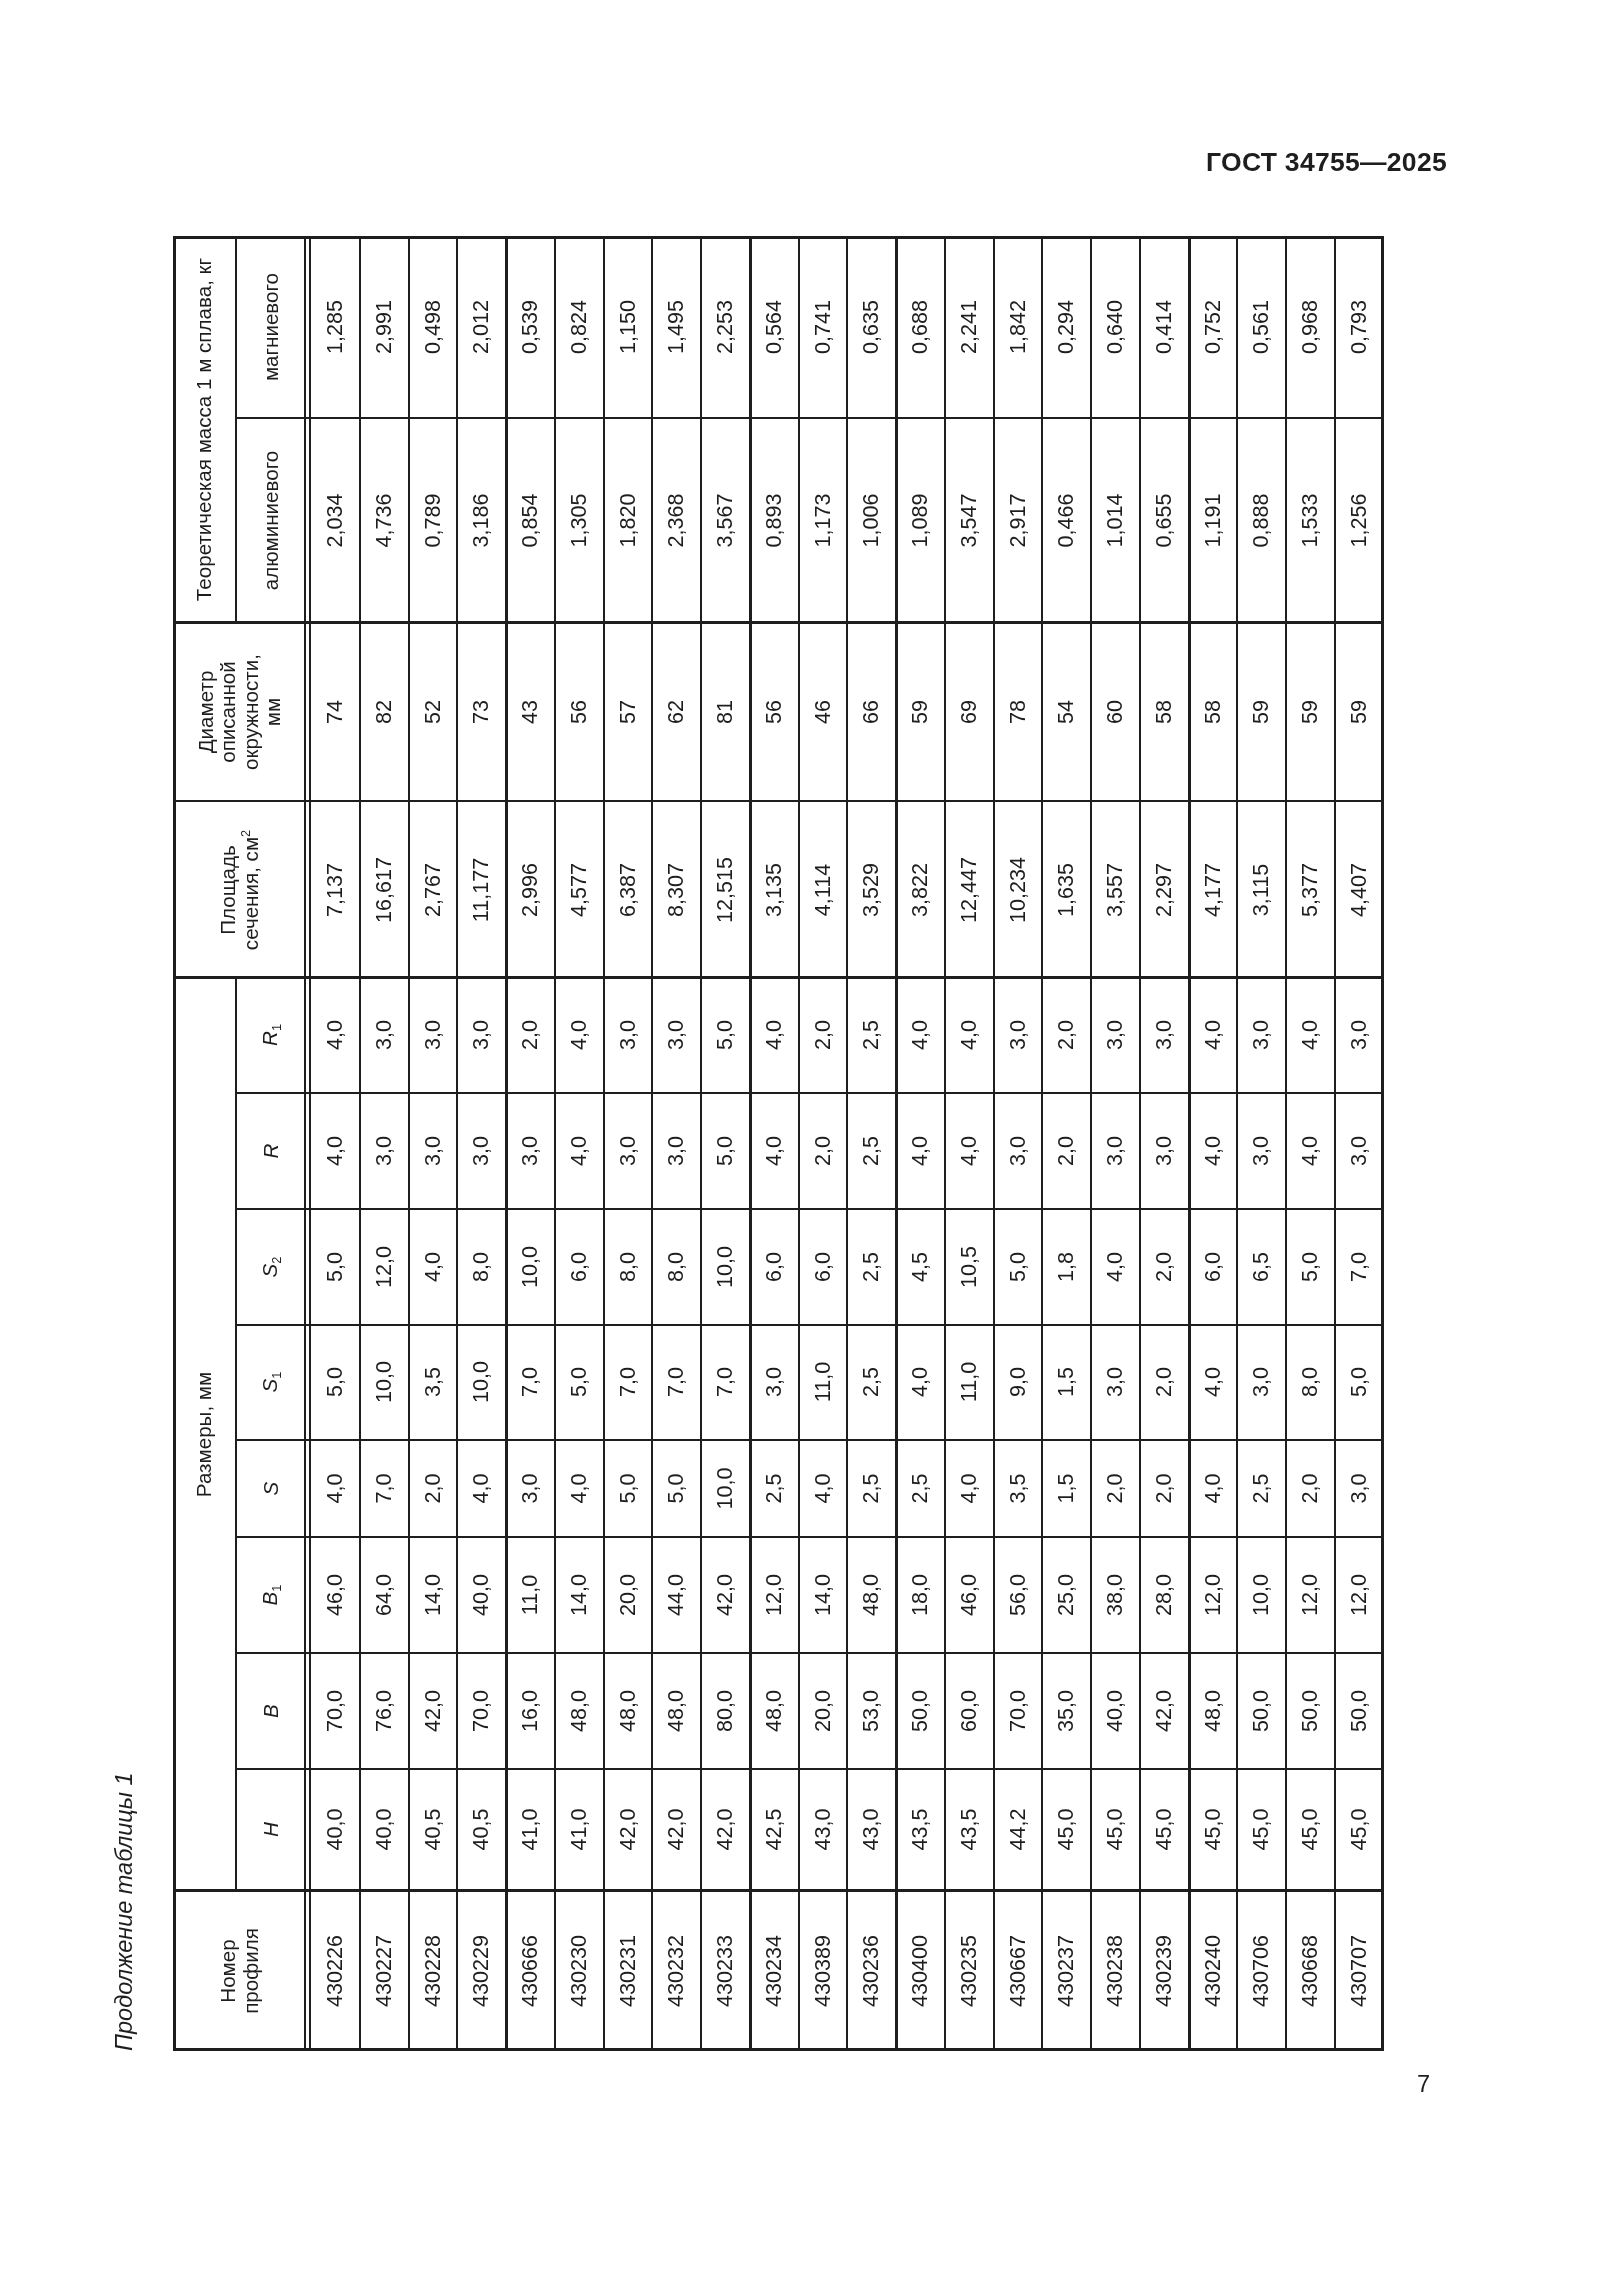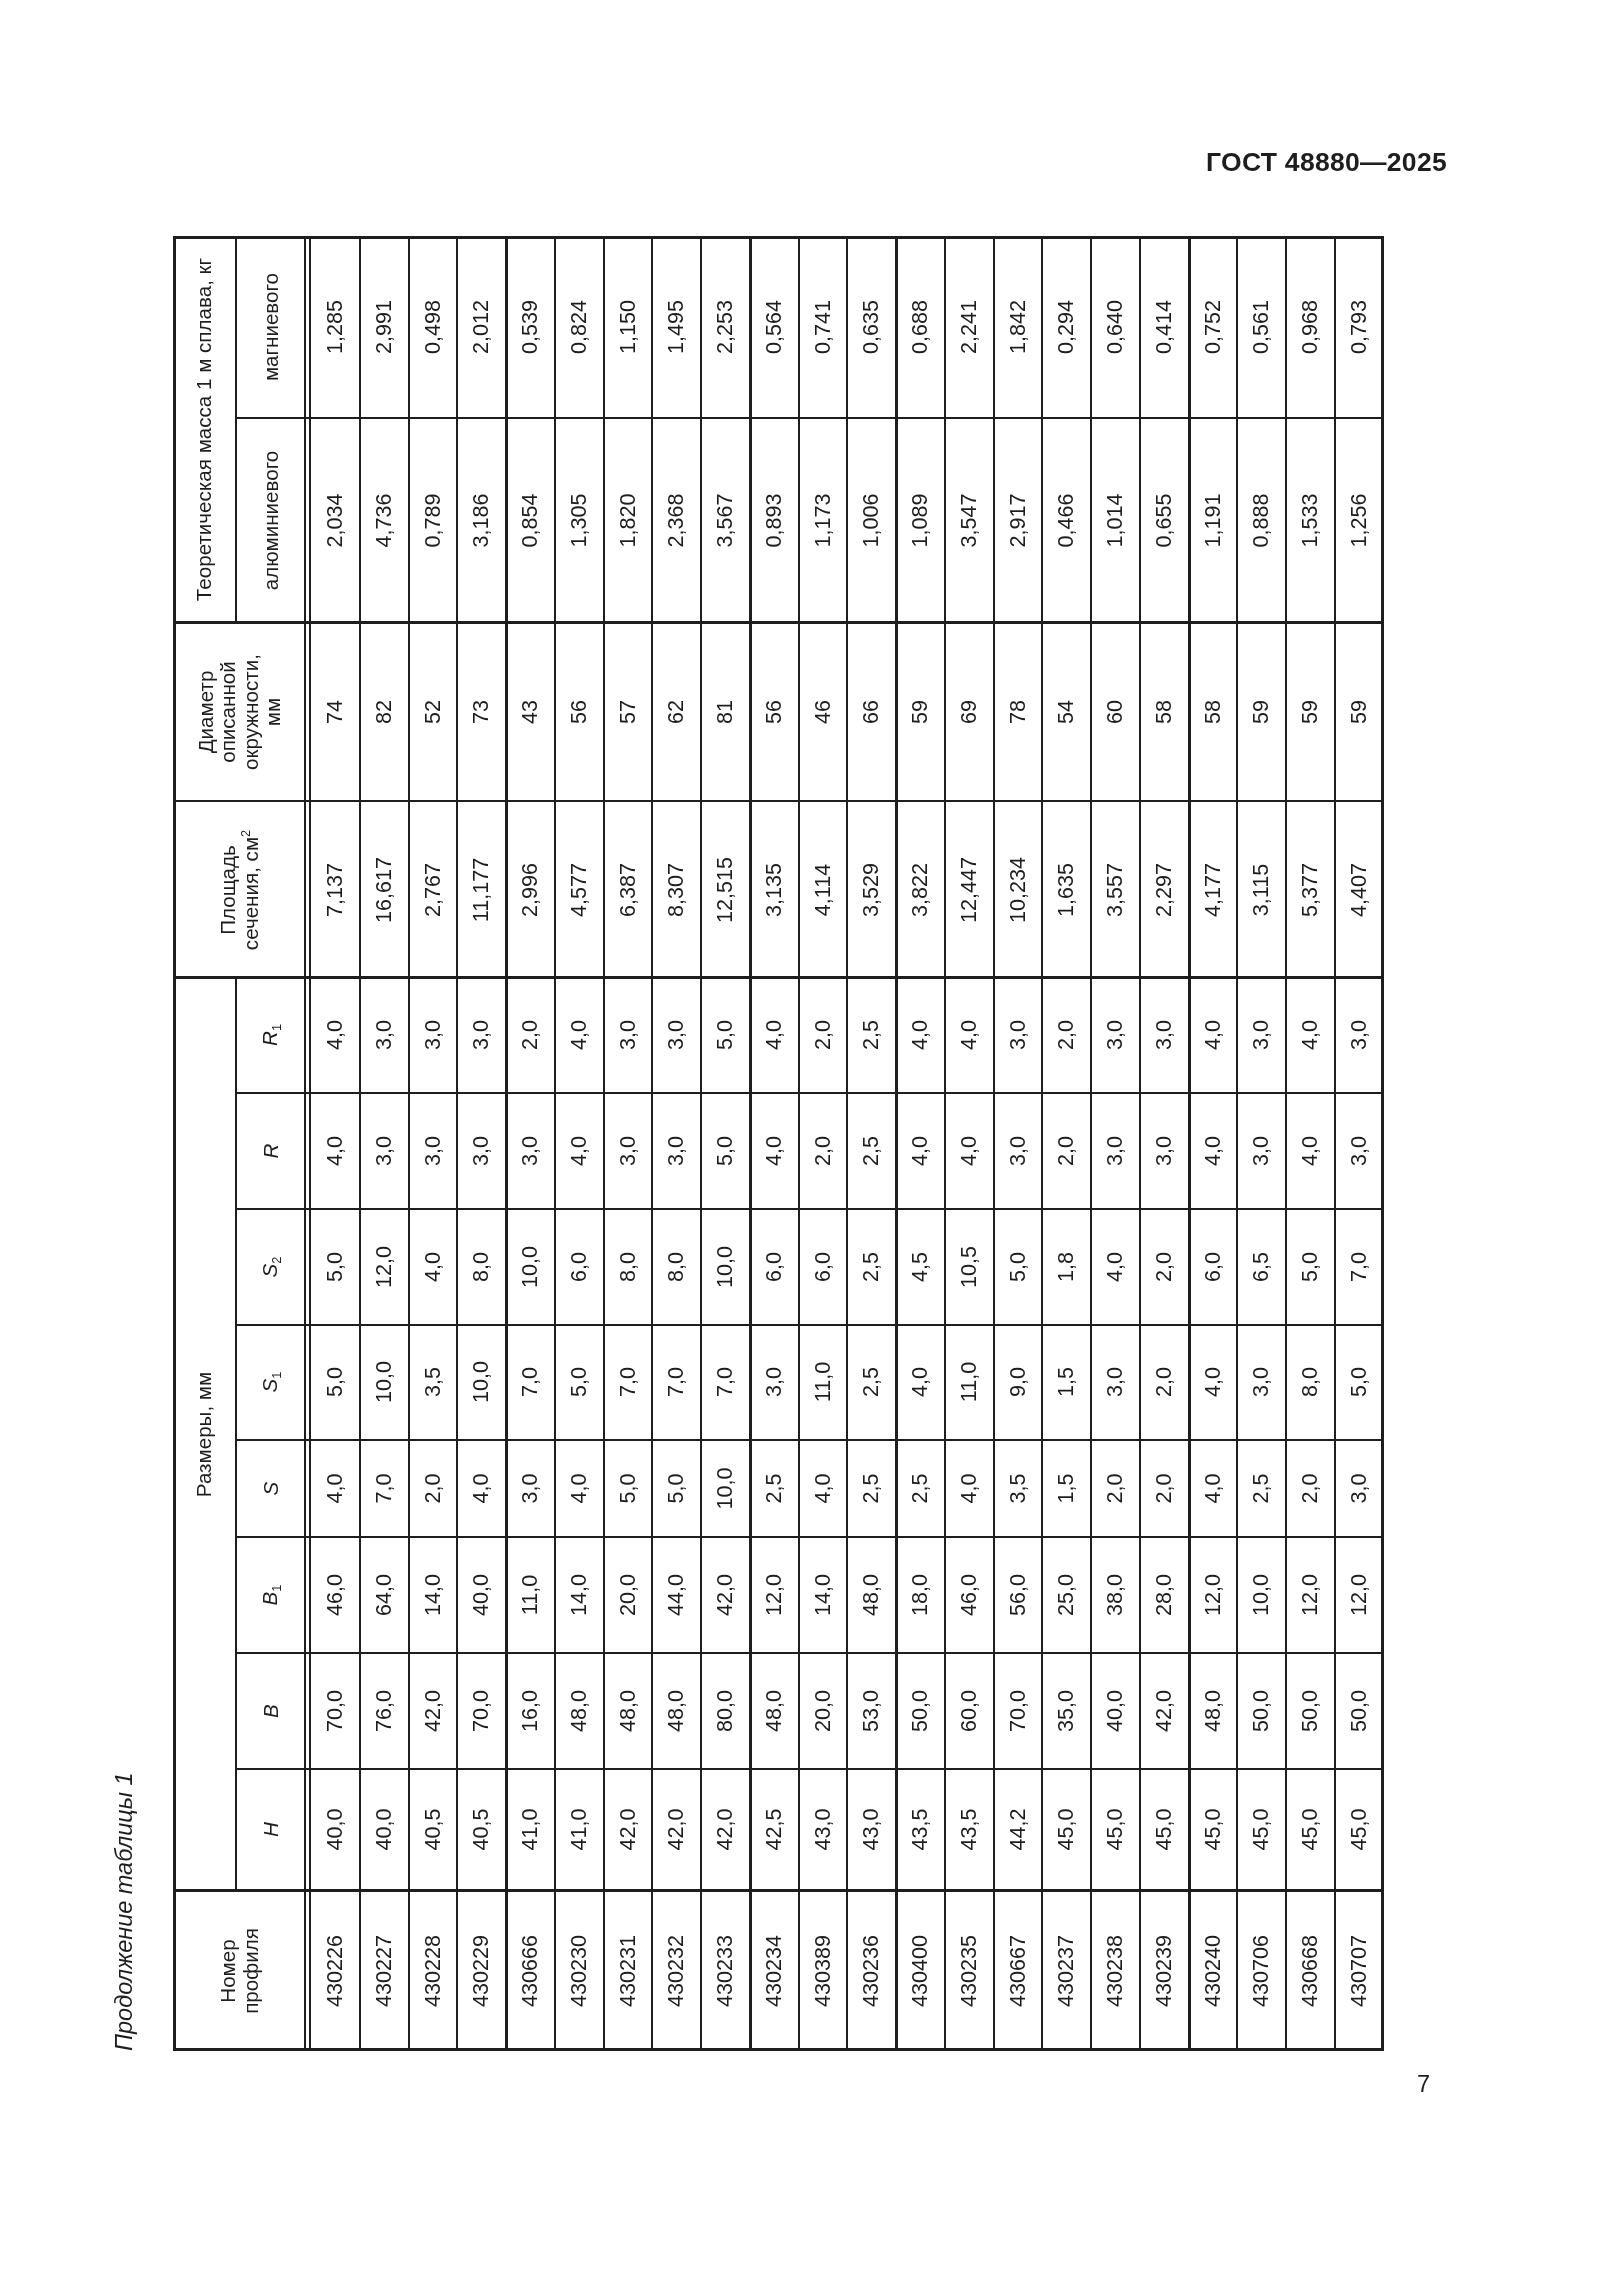"ГОСТ 48880—2025" div.std-code { text: 48880 -> 34755 }
